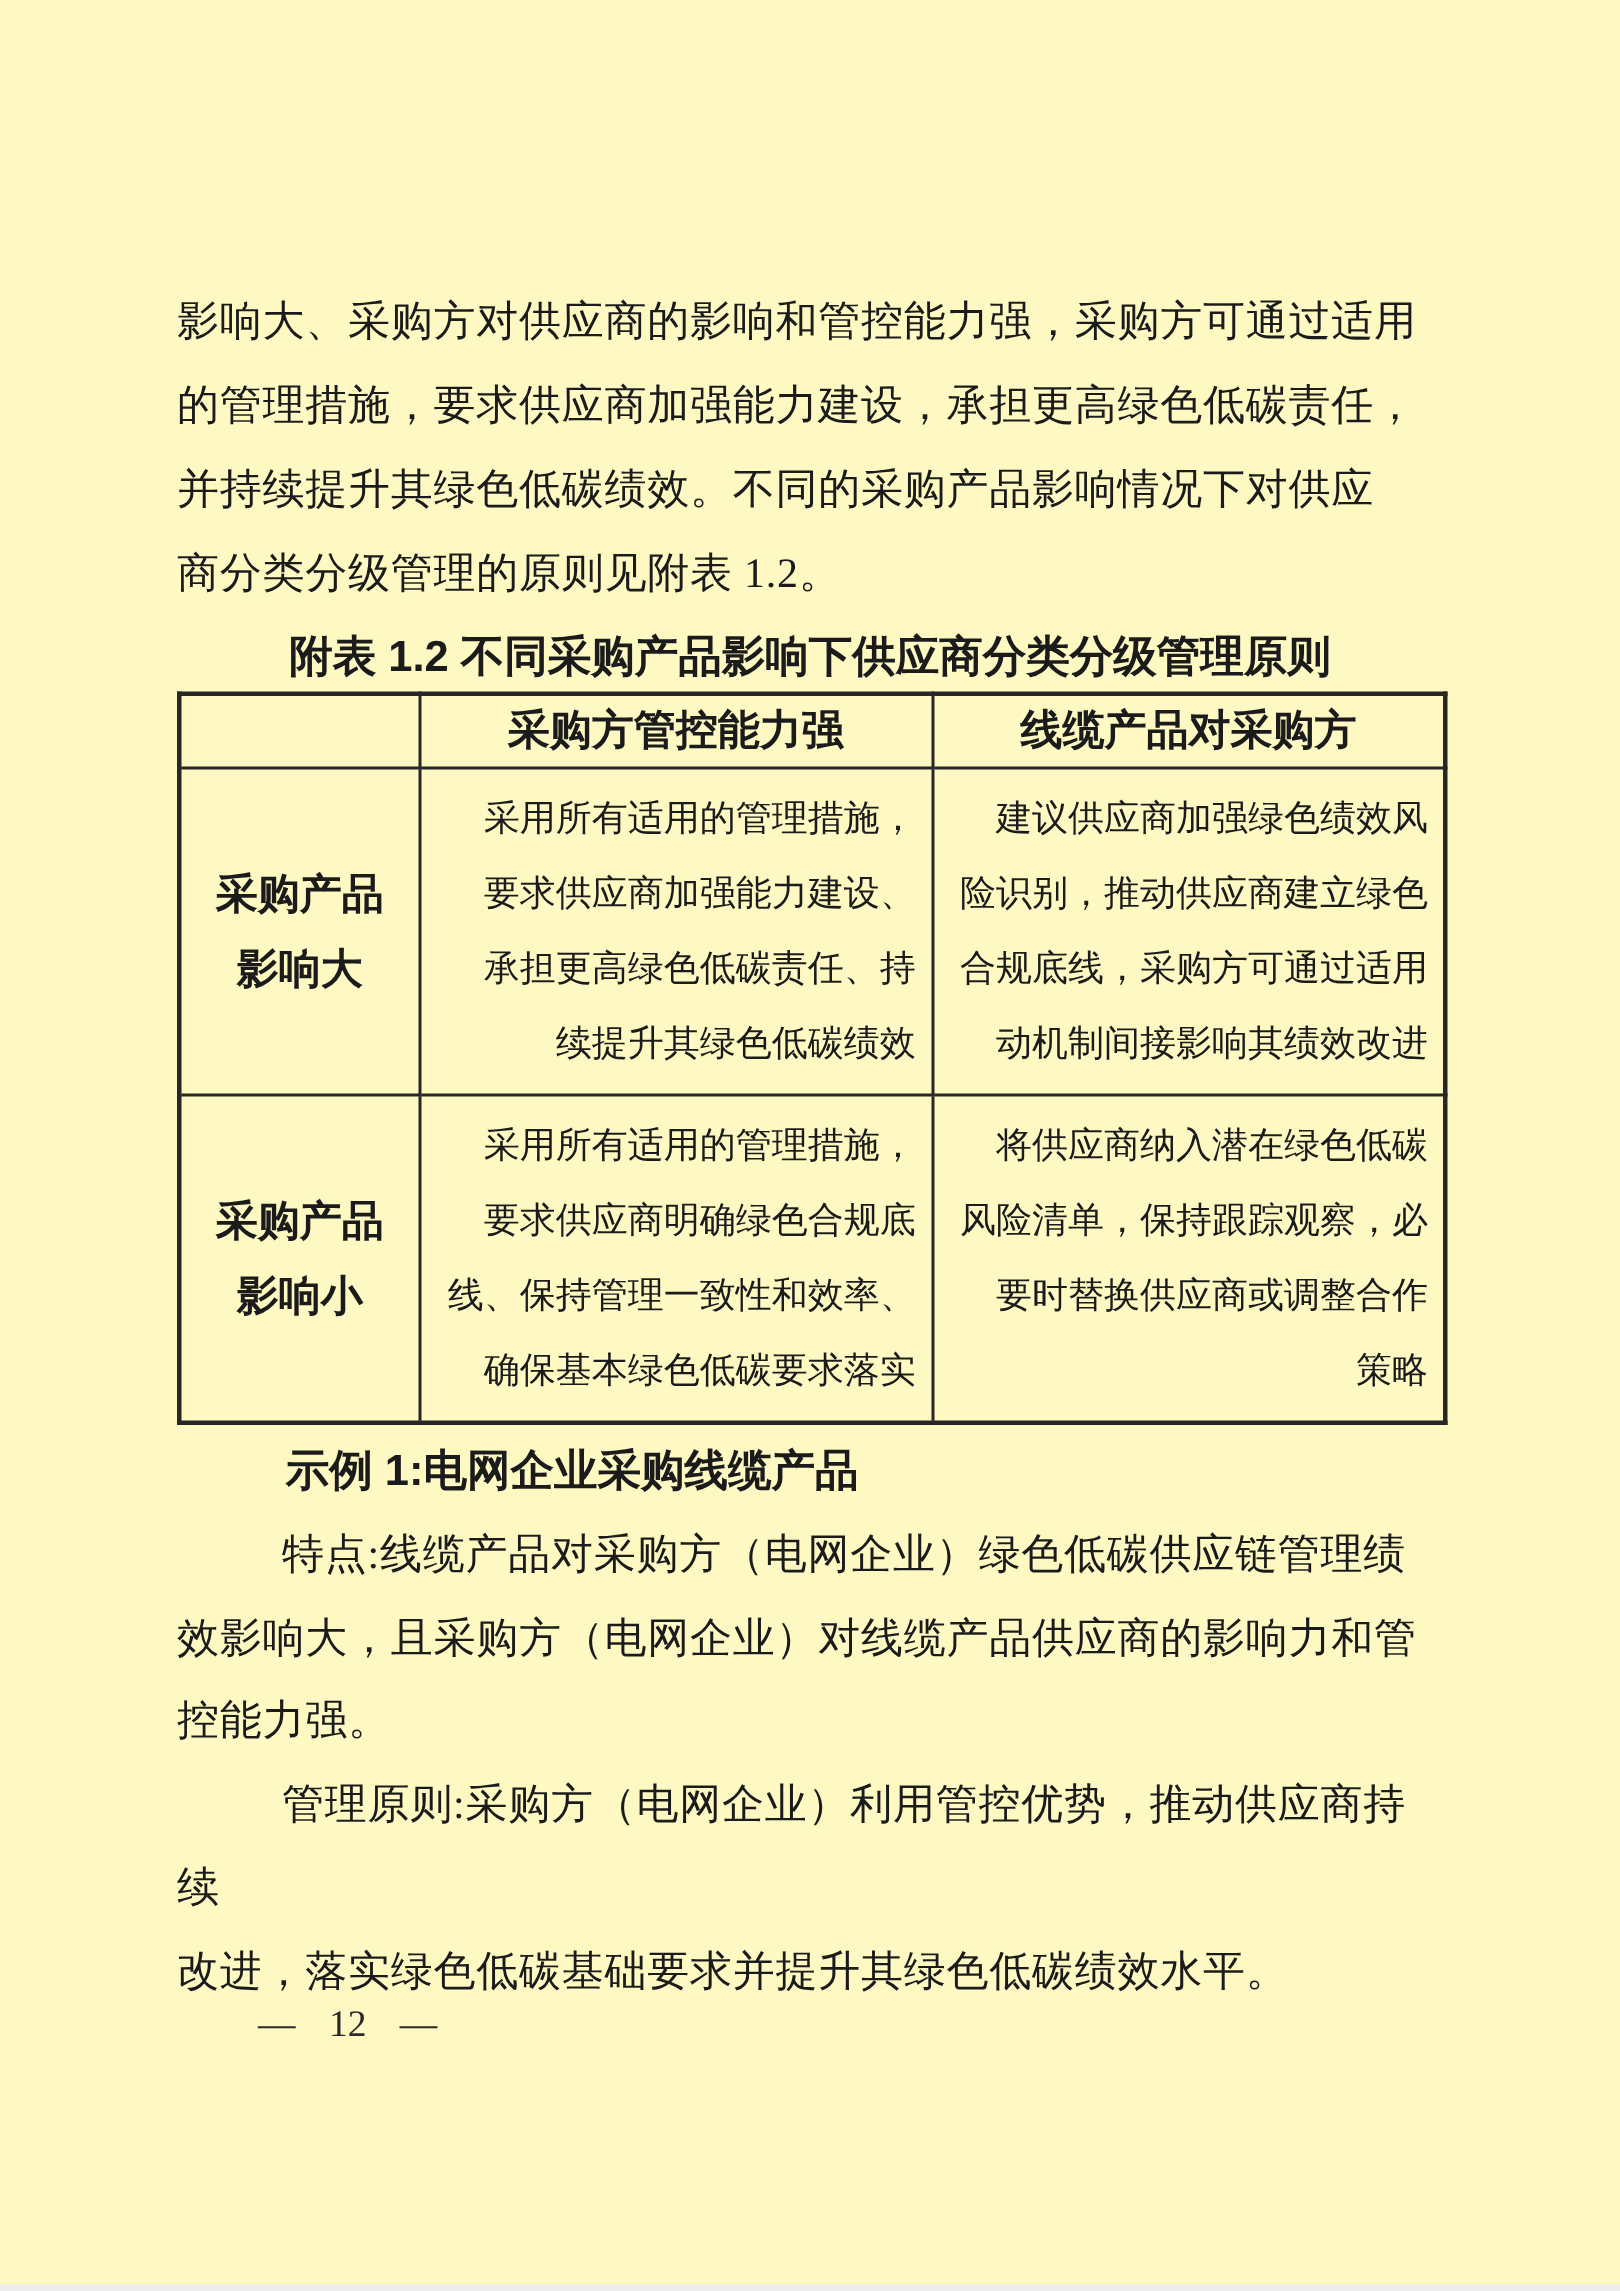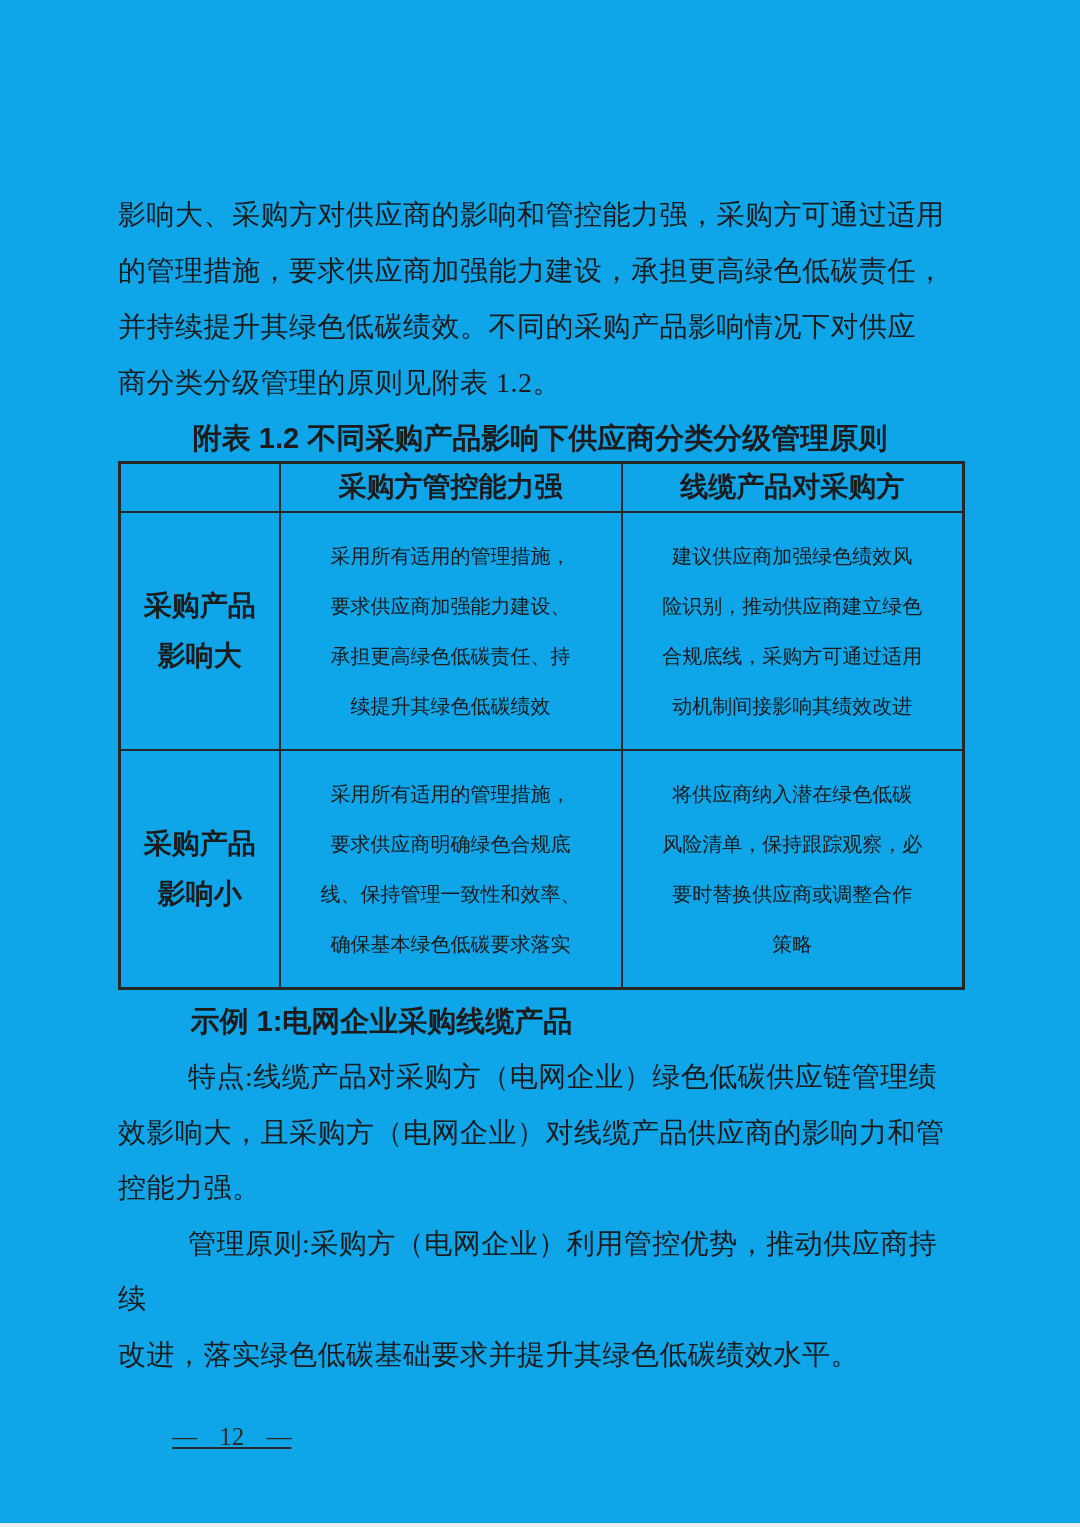"影响大、采购方对供应商的影响和管控能力强，采购方可通过适用" .page { background: #0ea5e9 -> #fef9c3 }
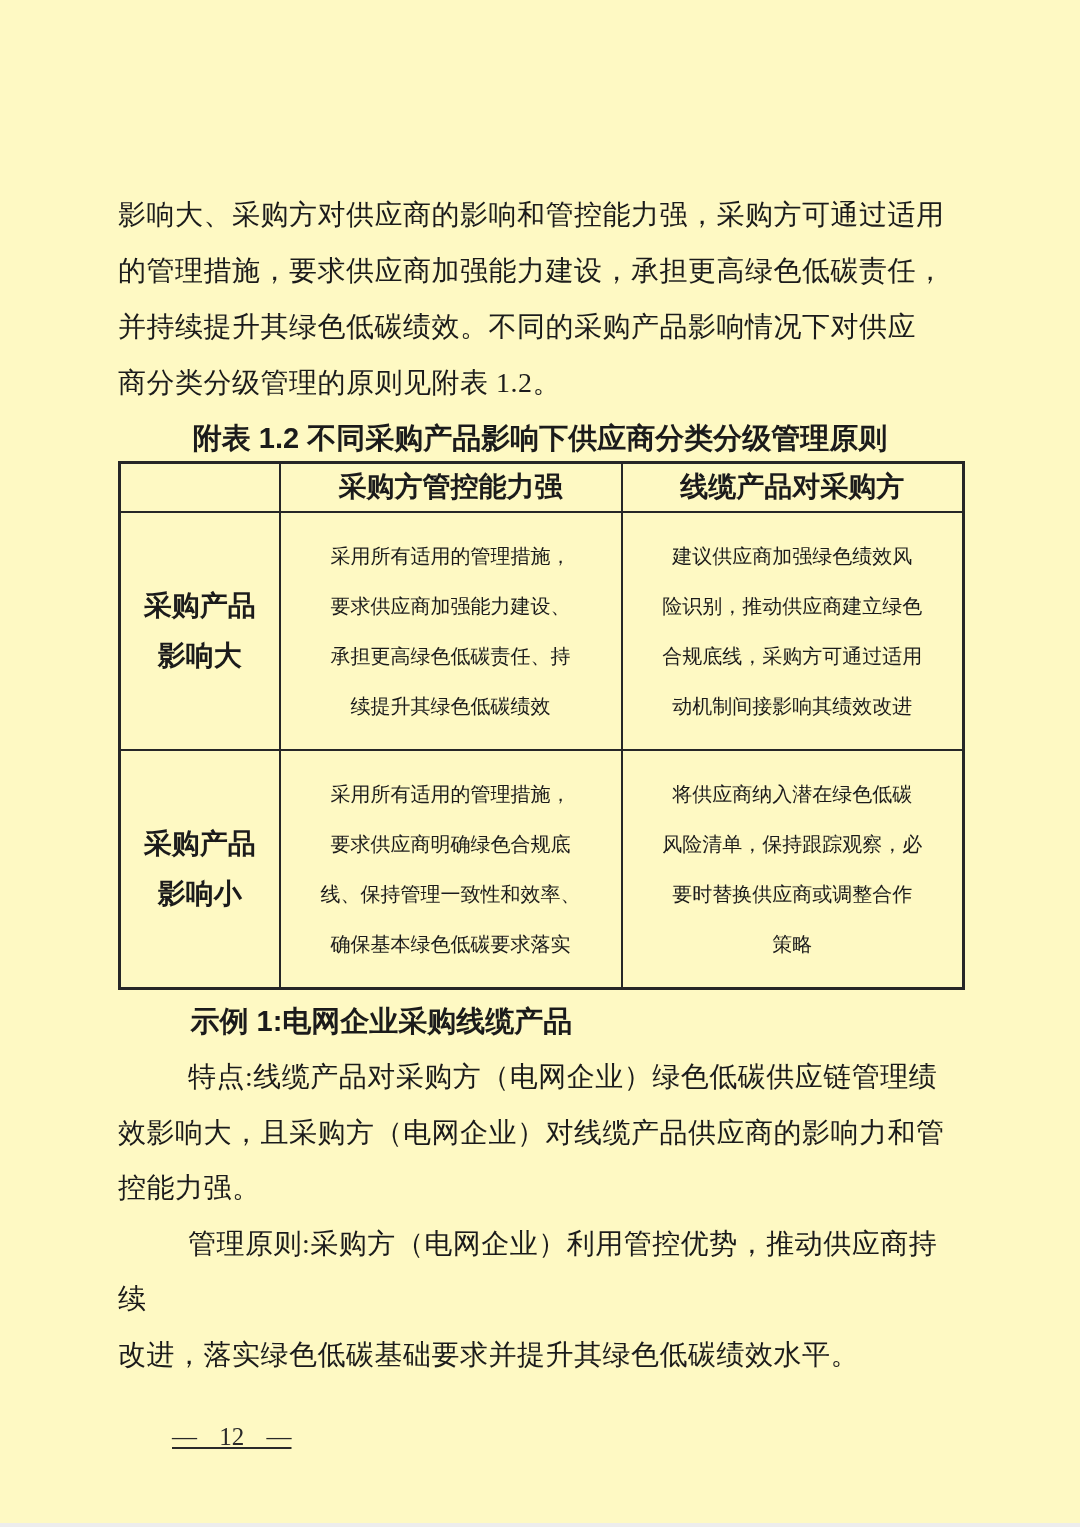"采用所有适用的管理措施，" td.cell { font-size: 20px -> 24px; padding: 18px 10px -> 8px 10px; text-align: center -> right }
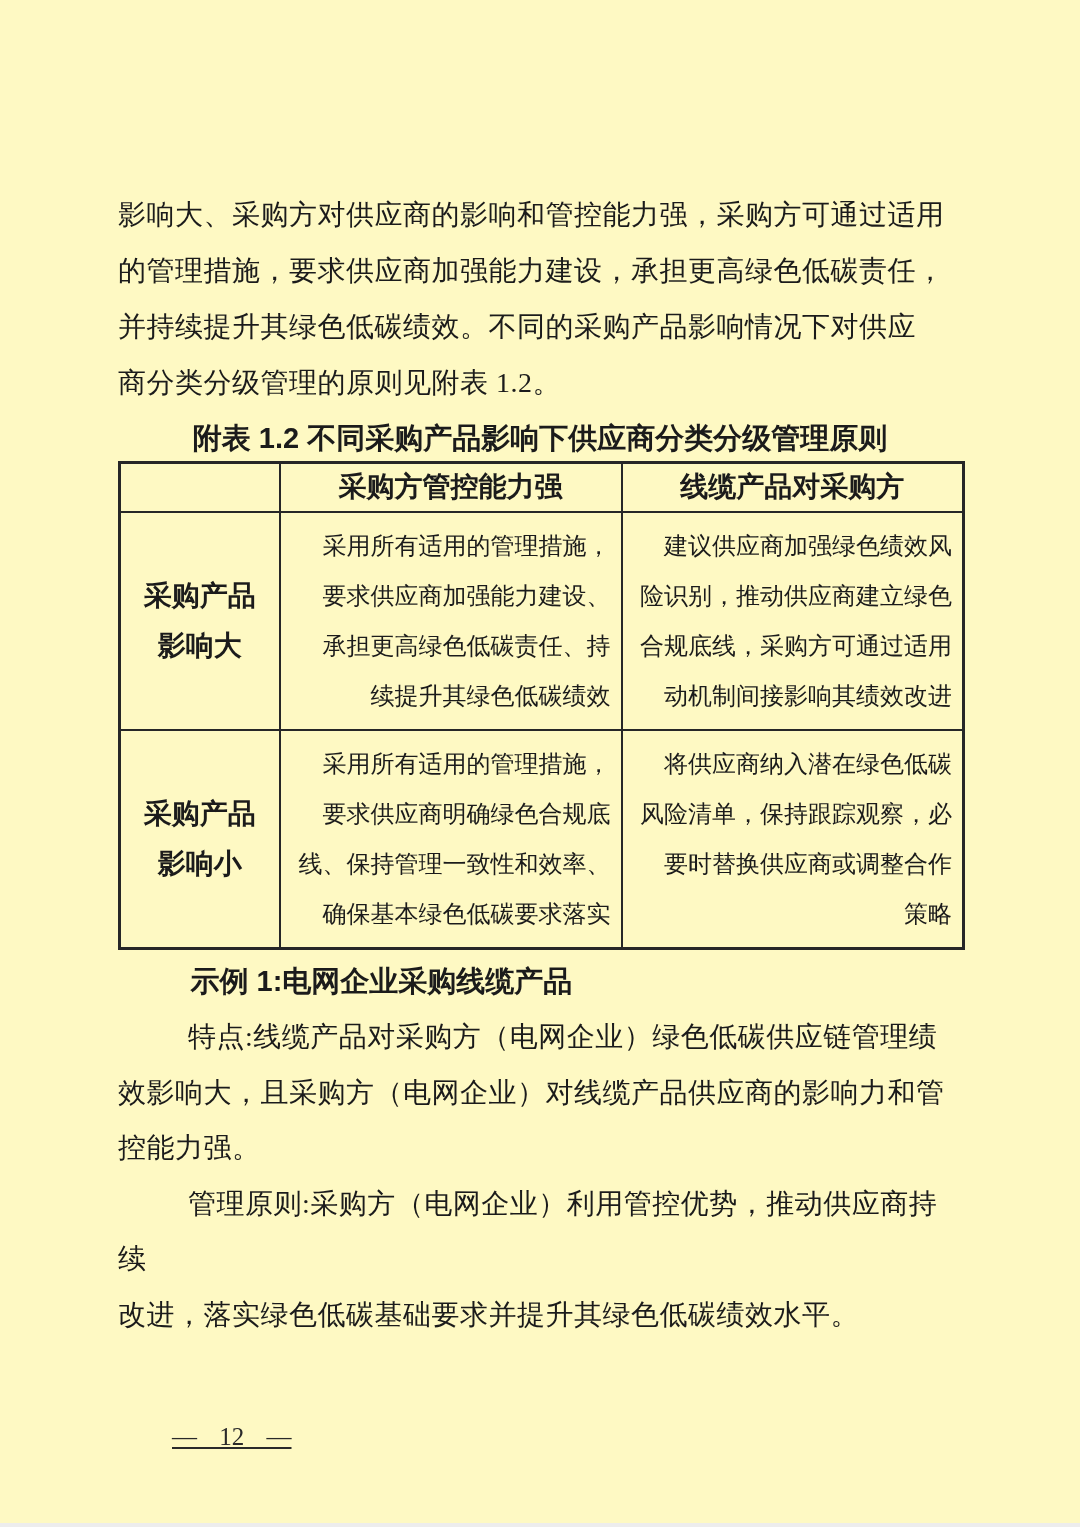"— 12 —" .page-number { text-decoration: underline -> none; top: 1423px -> 1336px }
